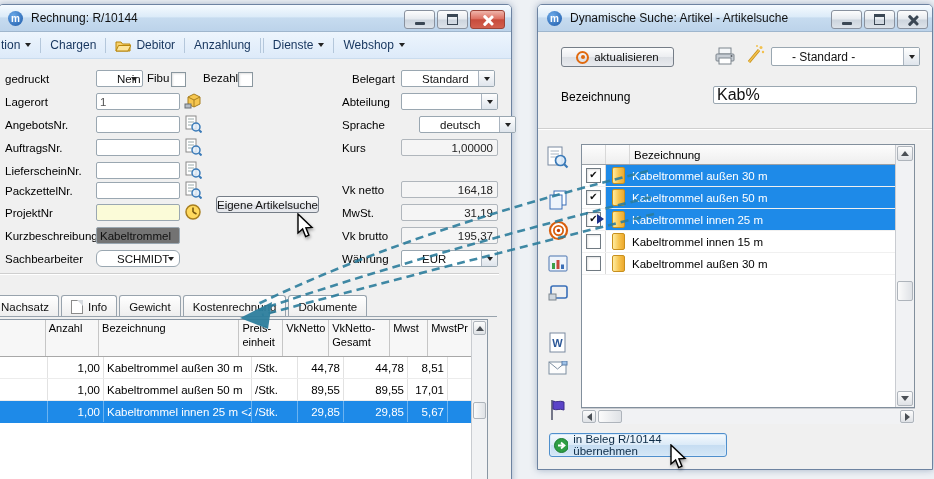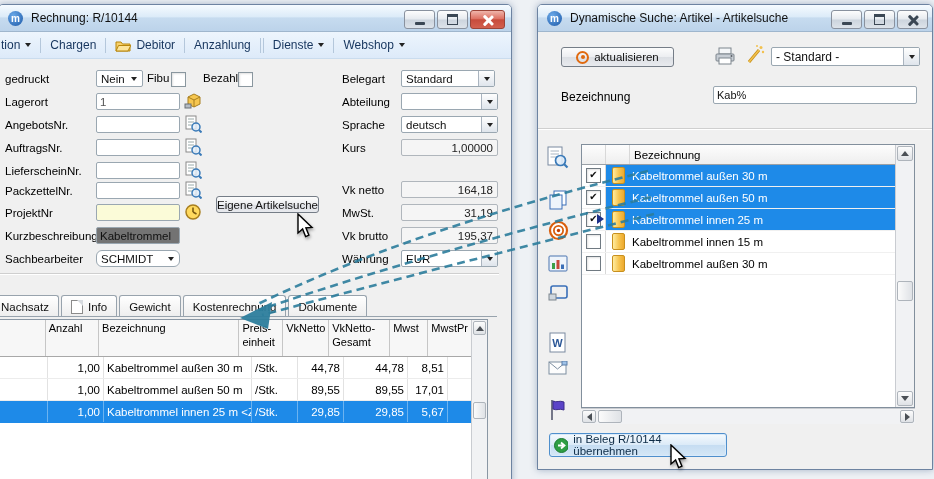"- Standard -" .dd { padding: 0 4px -> 0 20px }
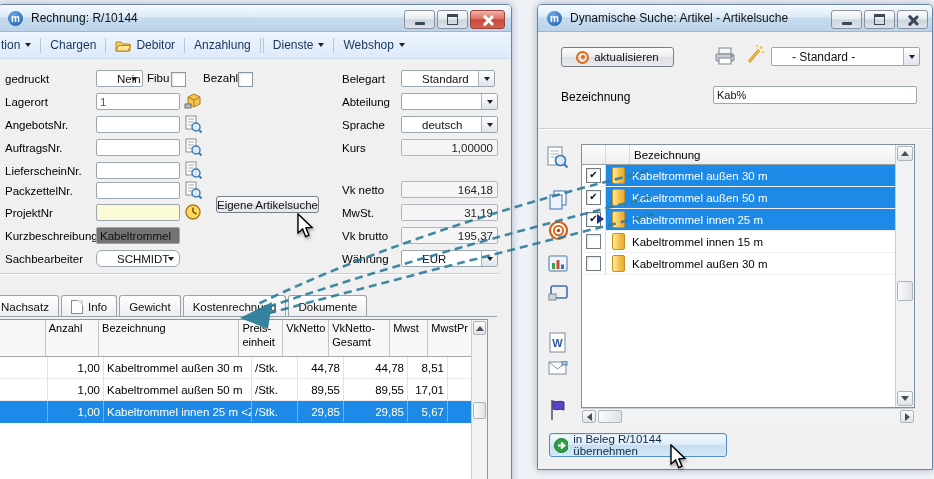"Belegart" div.lbl { left: 343px -> 353px }
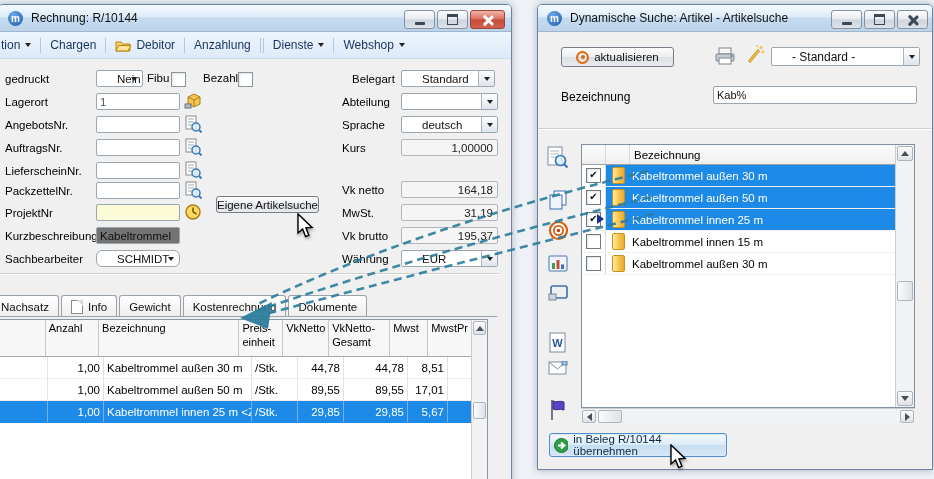"Kab%" input.inp { font-size: 11px -> 16px }
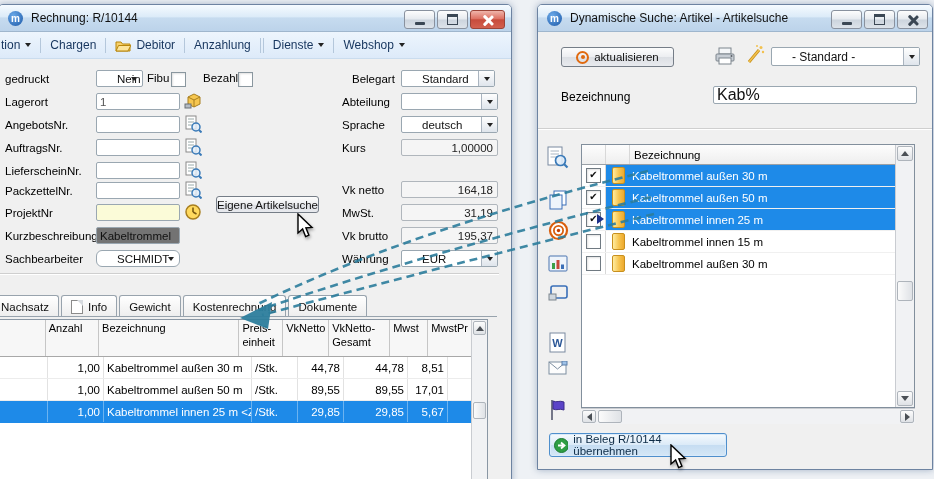"deutsch" div.dd { left: 402px -> 420px }
